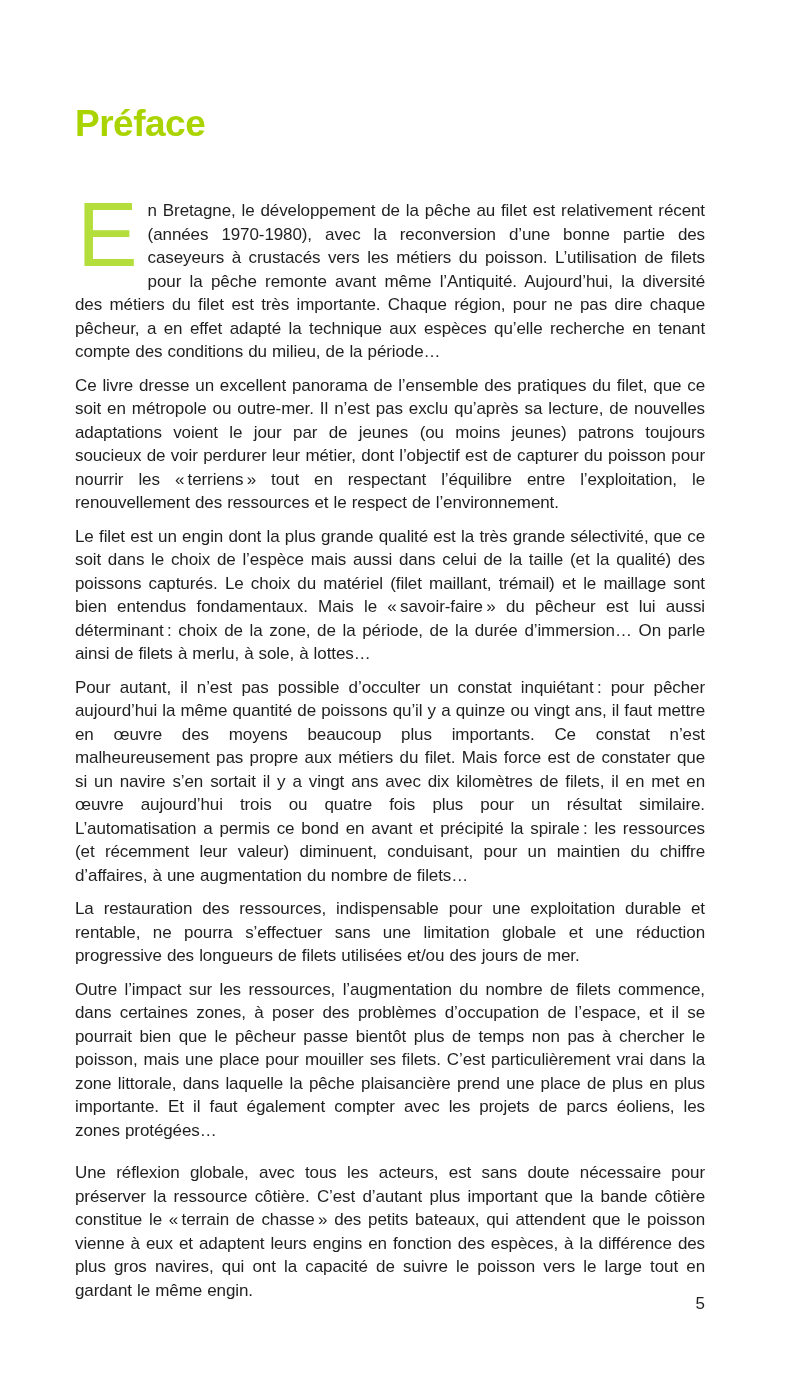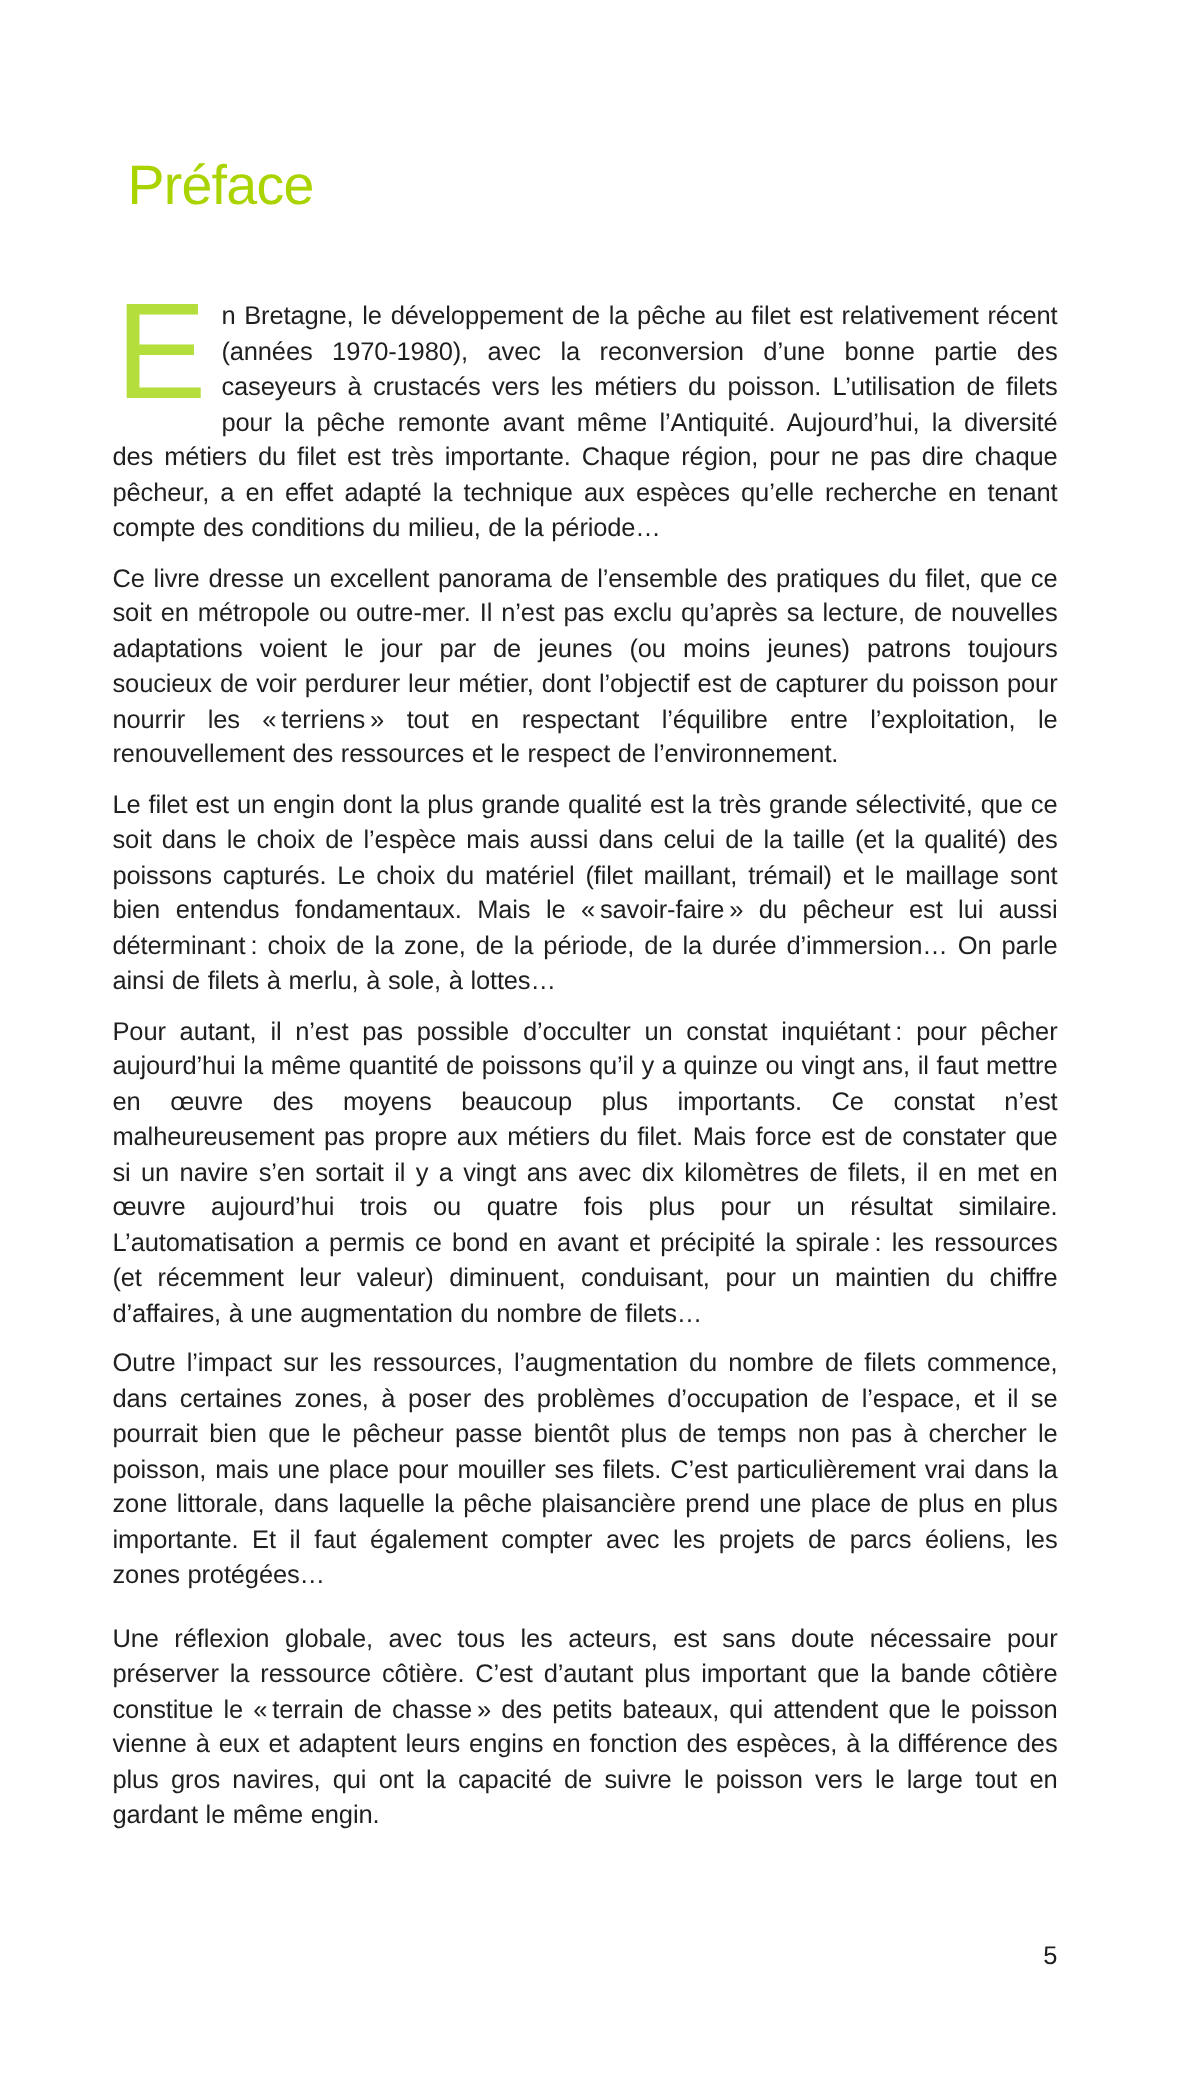"Préface" .title { font-weight: 400 -> 700; left: 85px -> 75px }
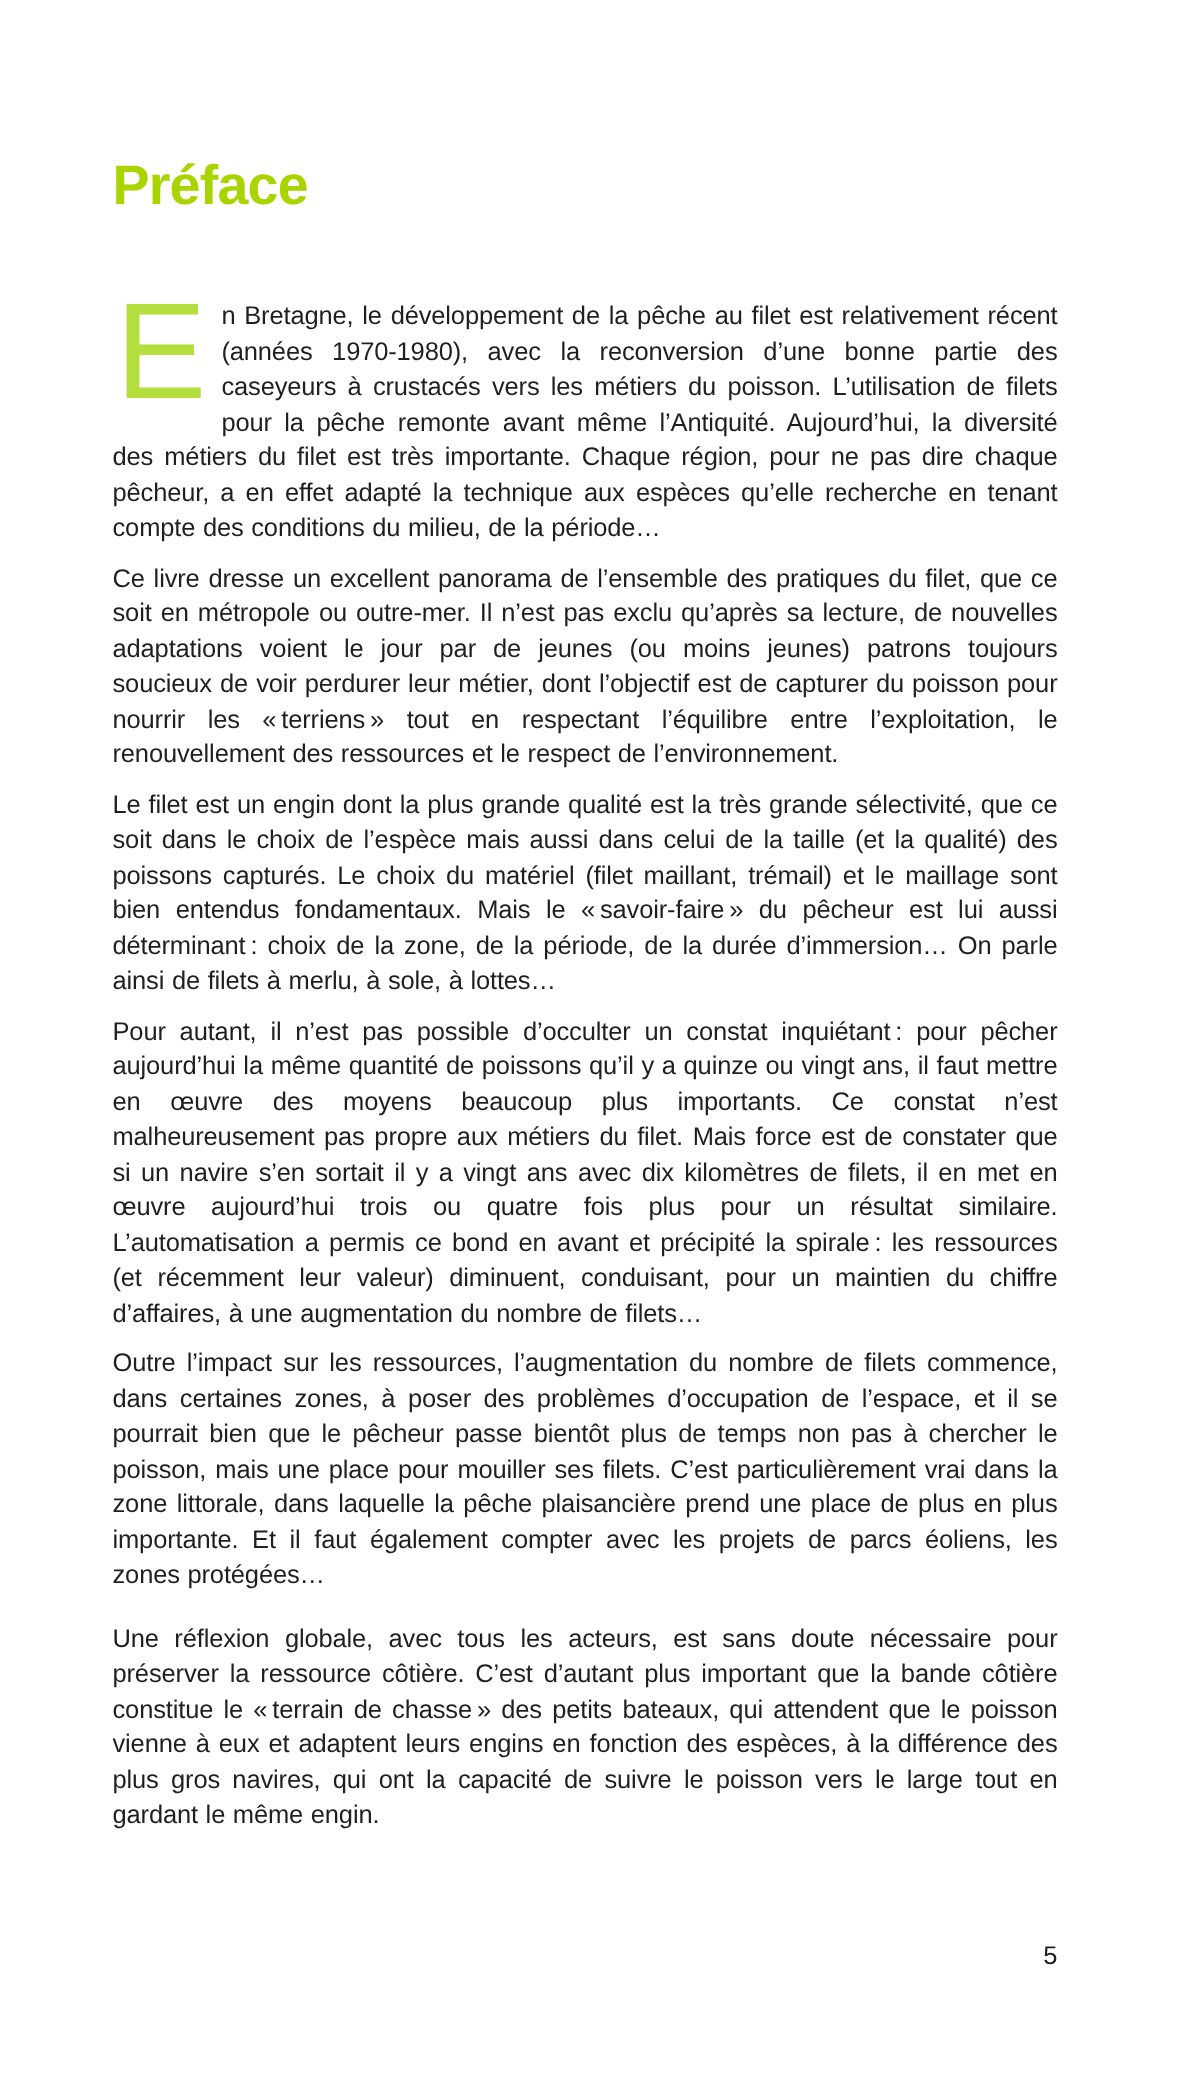"La restauration des ressources," p.para { html: none -> <p>La restauration des ressources, indispensable pour une exploitation durable et rentable, ne pourra s’effectuer sans une limitation globale et une réduction progressive des longueurs de filets utilisées et/ou des jours de mer.</p> }
